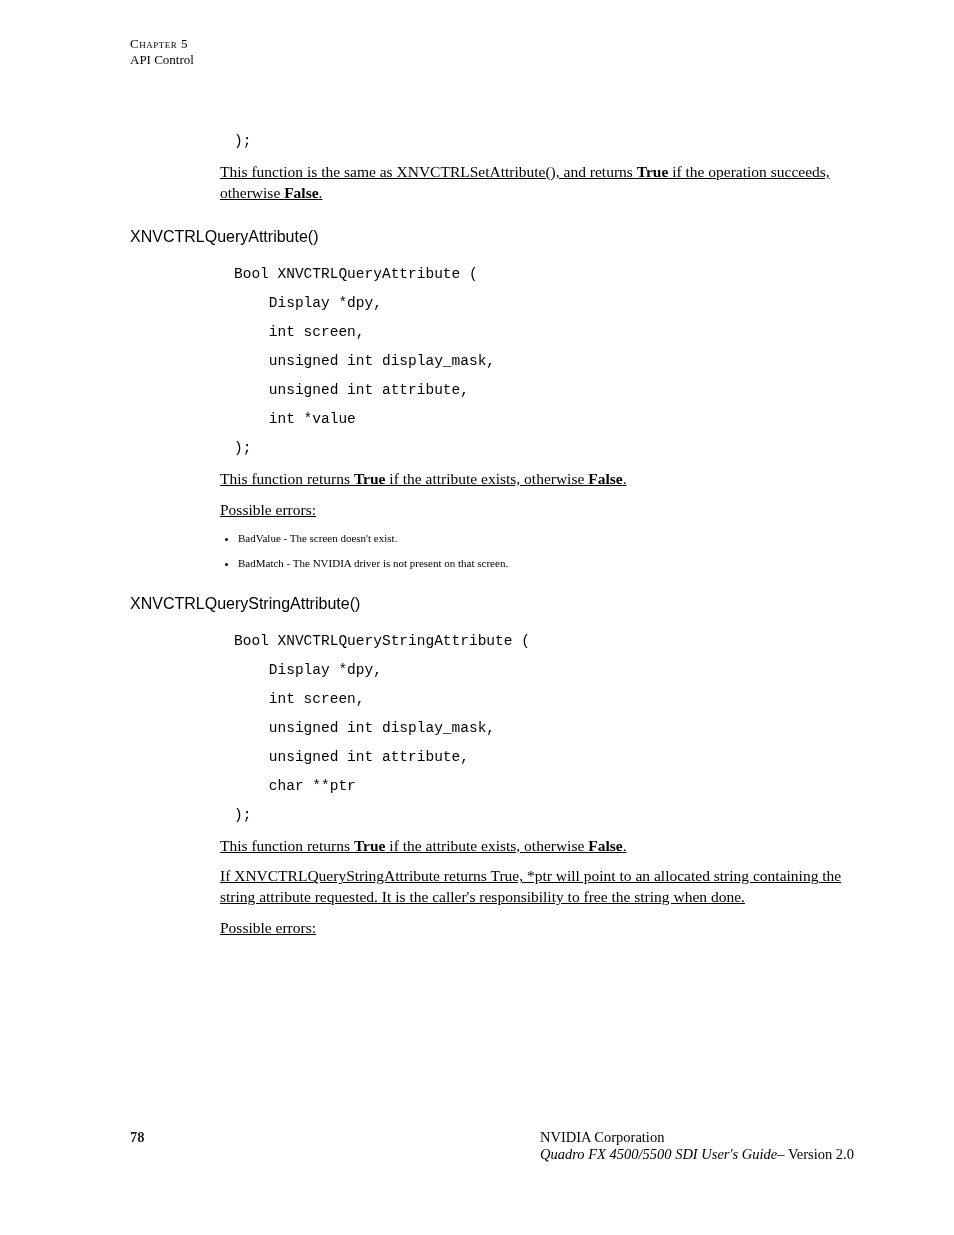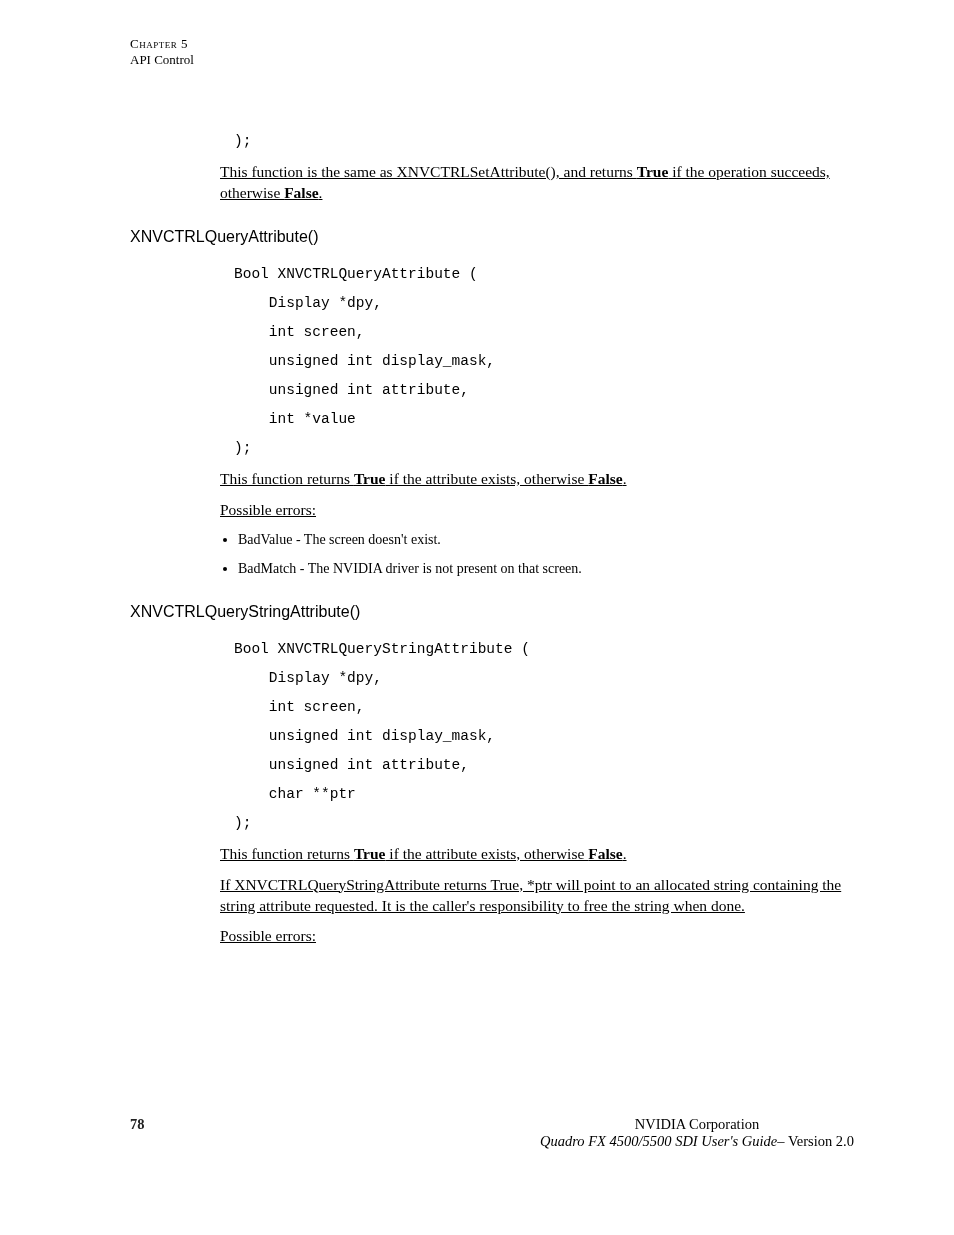"BadValue - The screen doesn't" ul.errs li { font-size: 14px -> 11px }
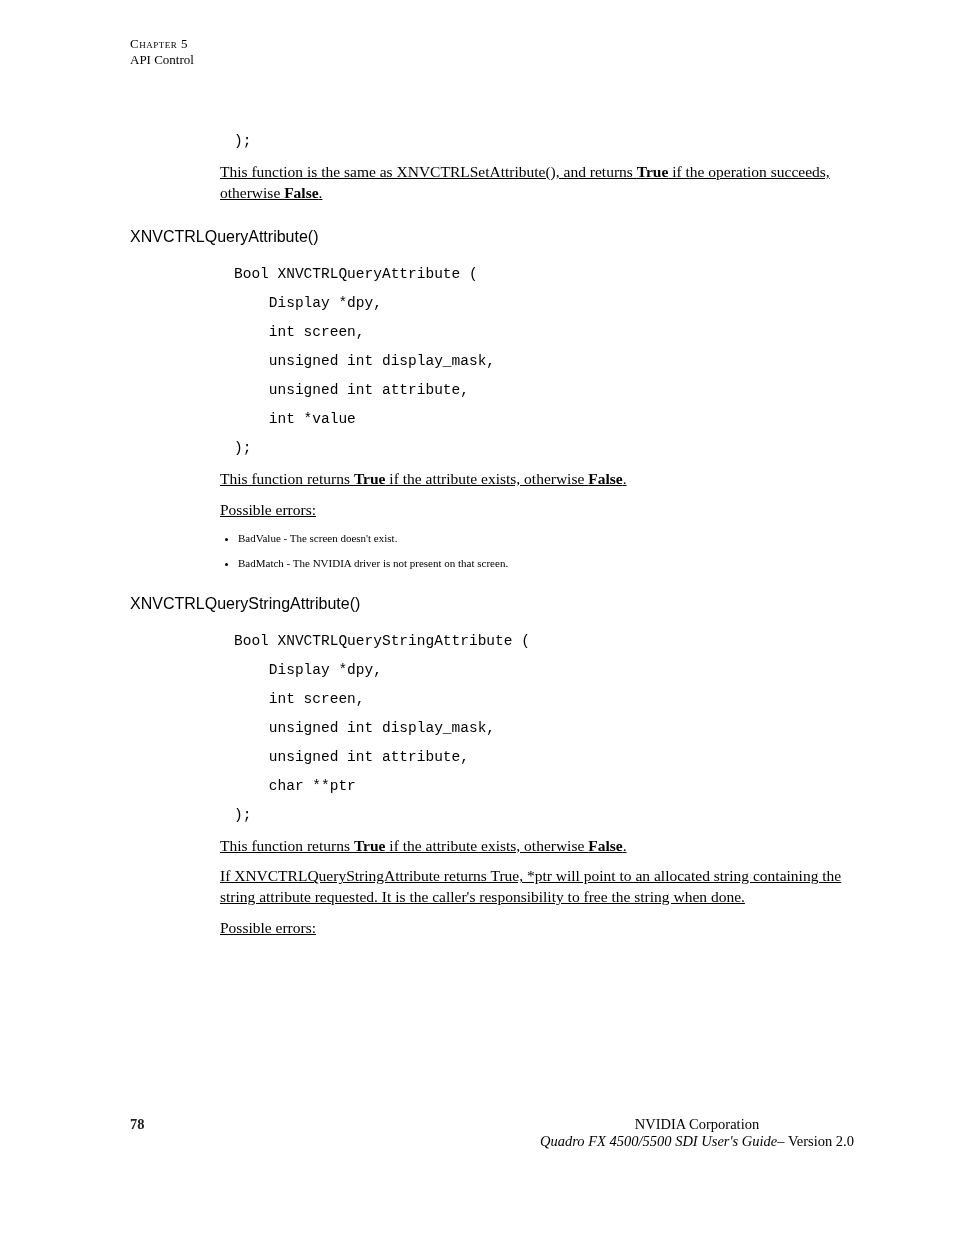"78" .footer { bottom: 85px -> 72px }
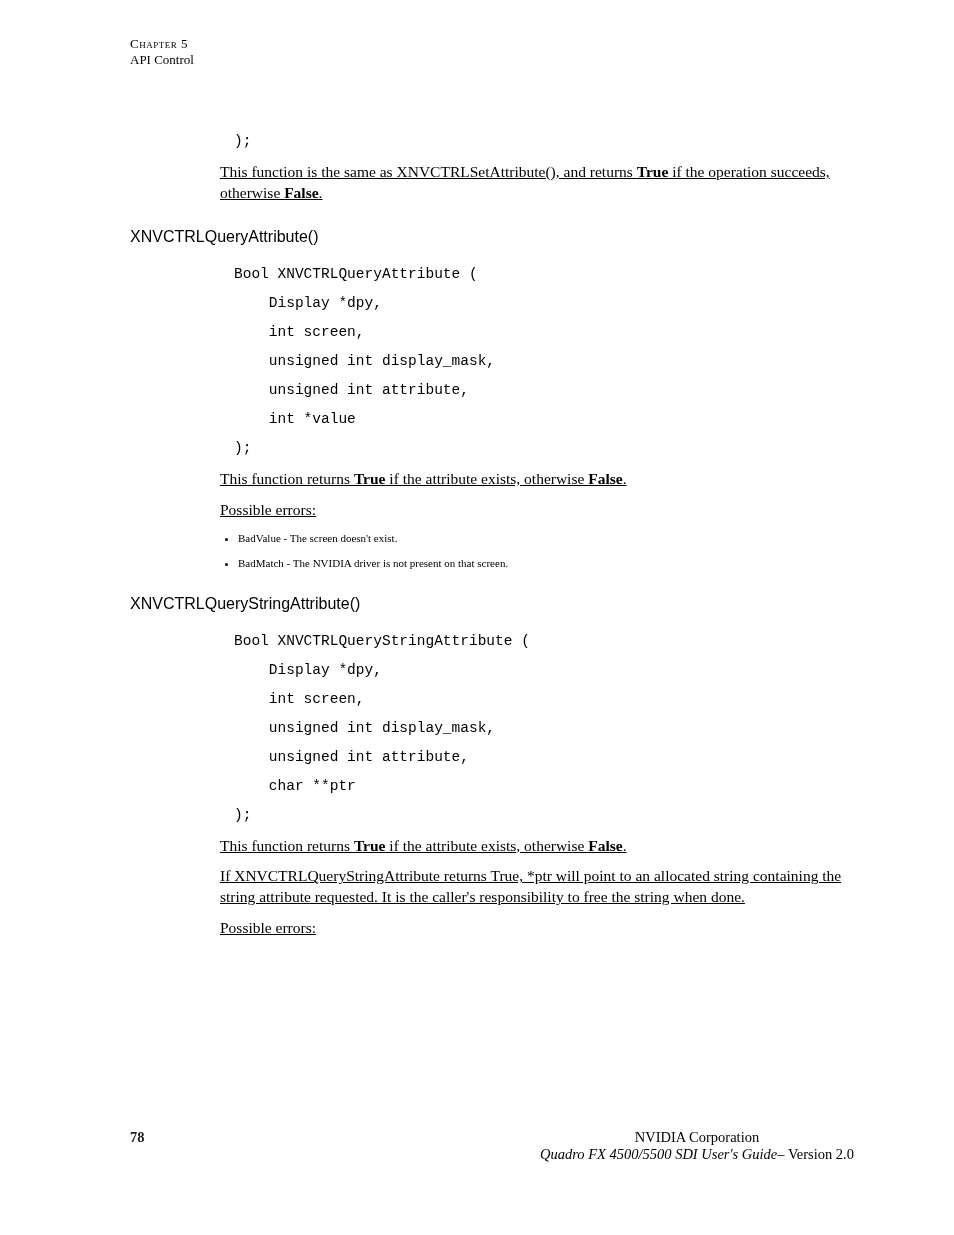"NVIDIA Corporation" .footer-right { text-align: center -> left }
